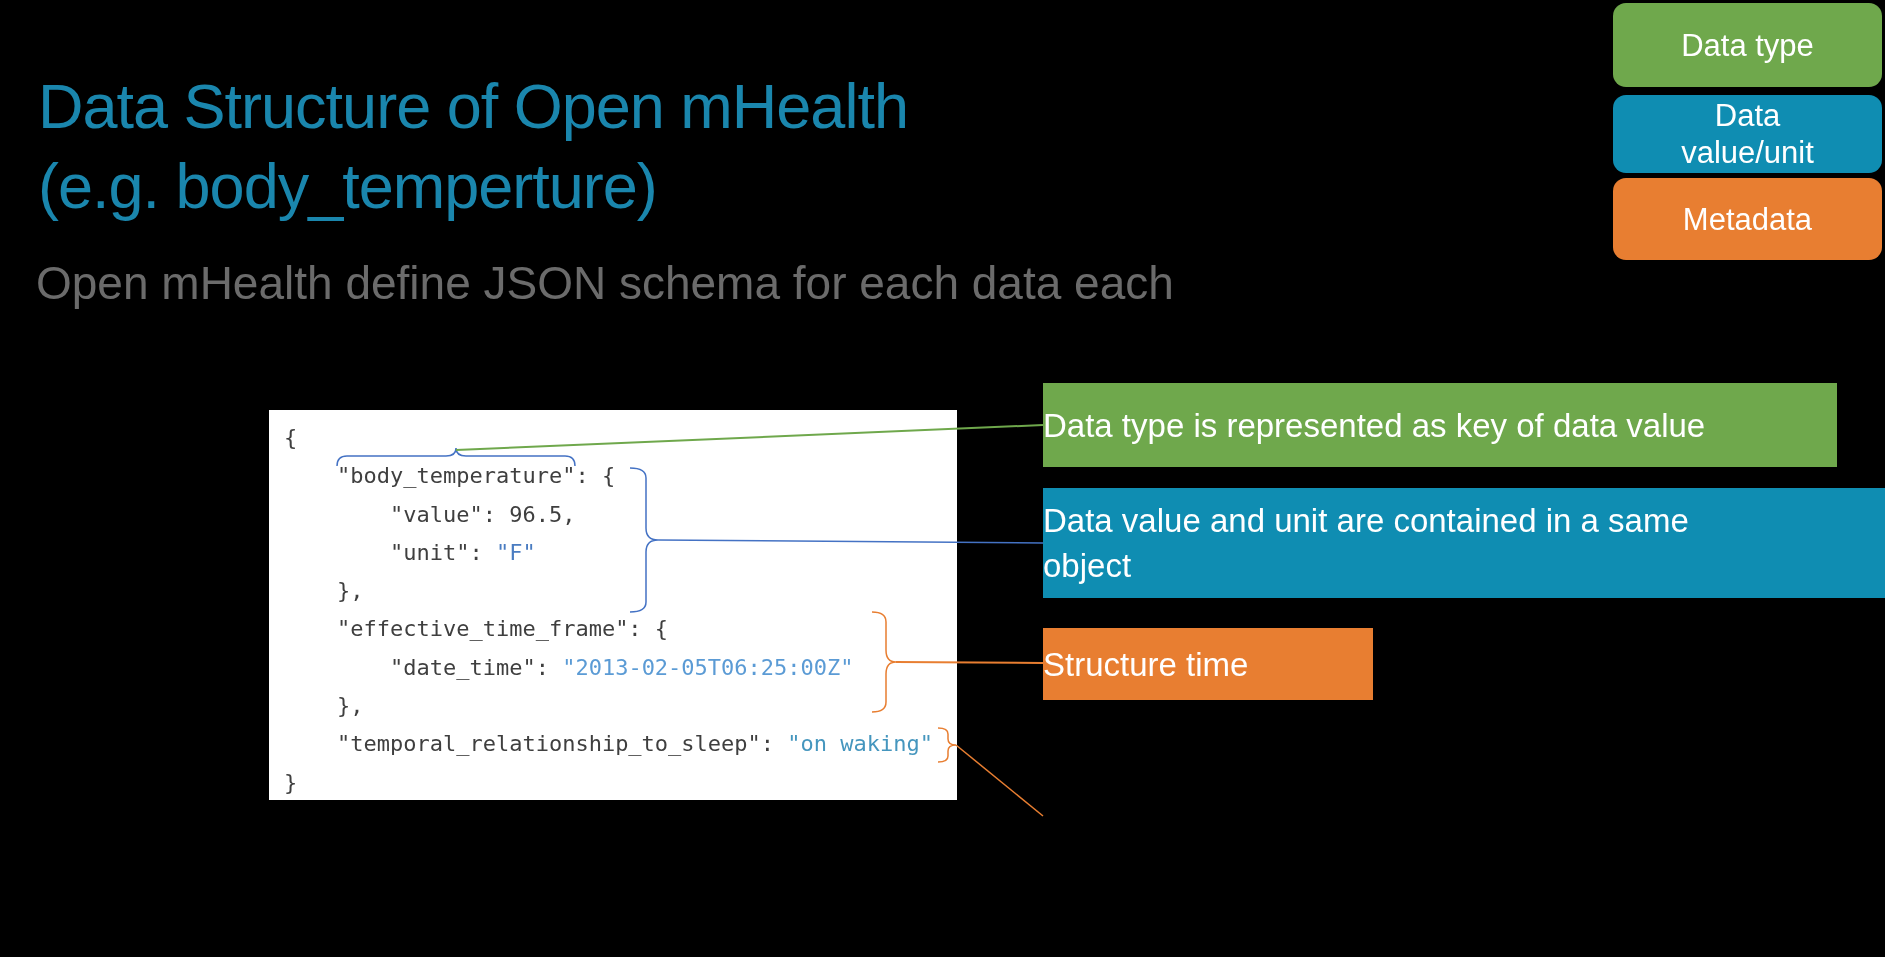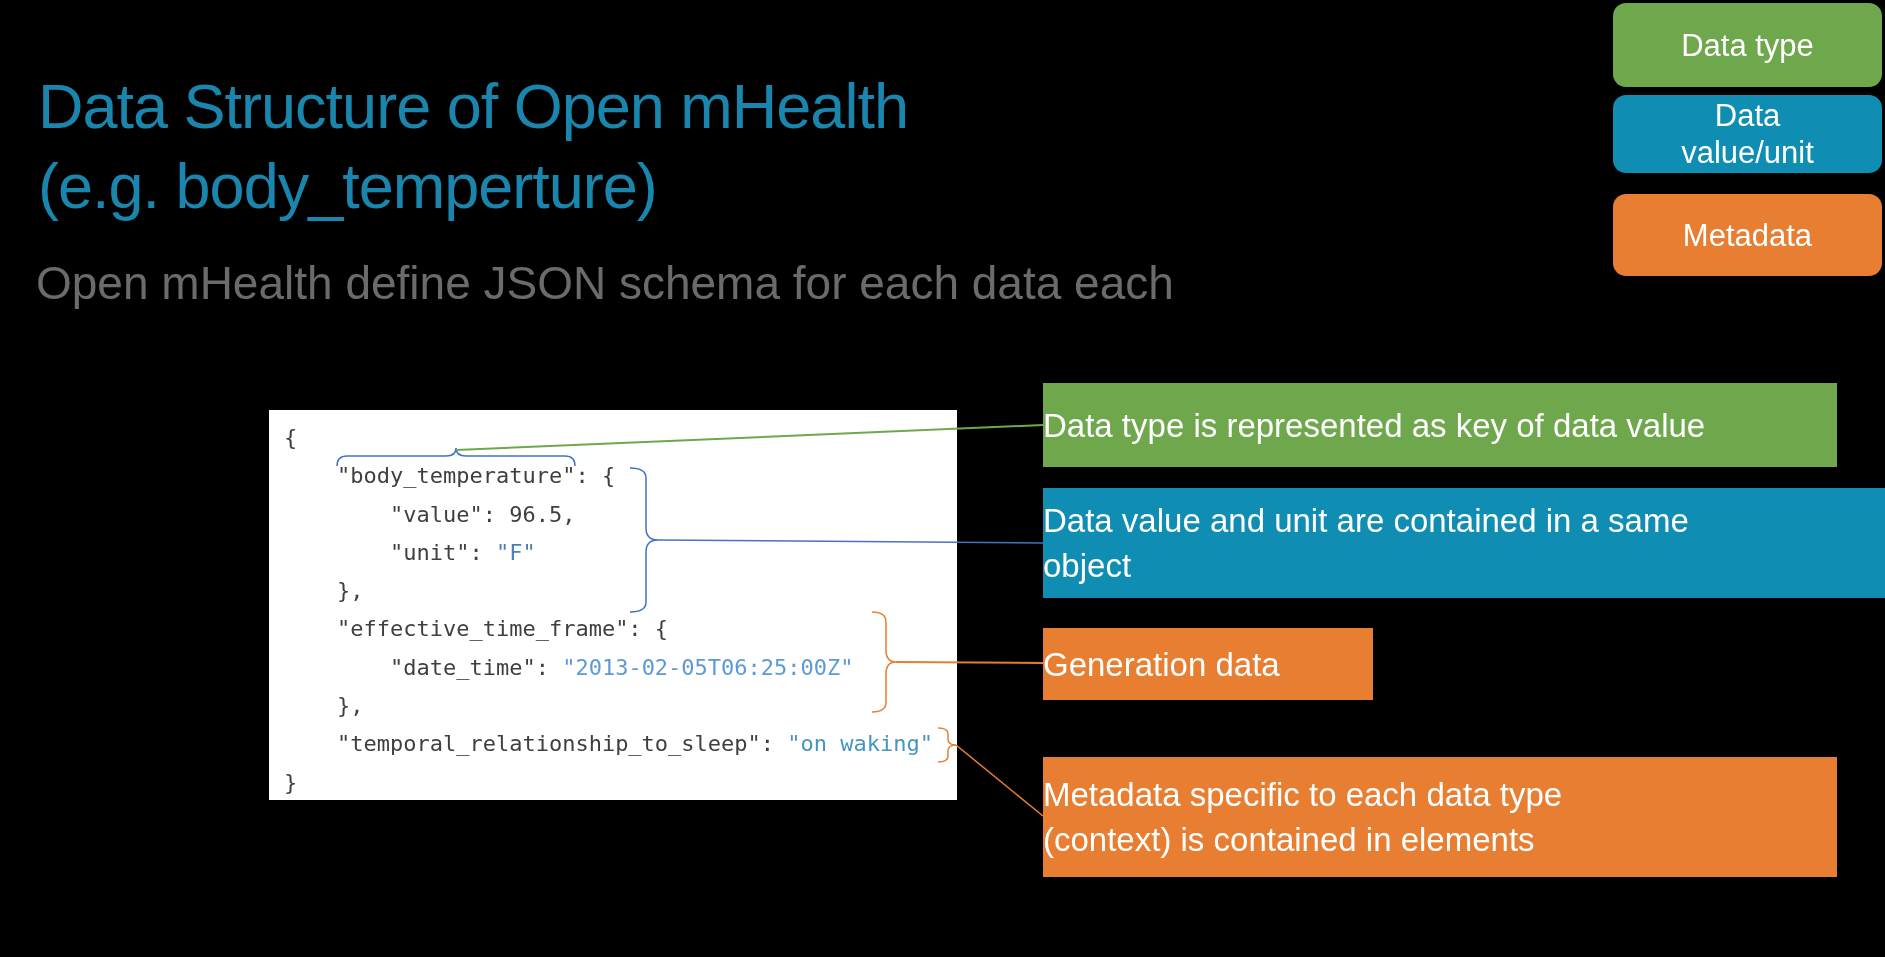"Metadata" div.legend-chip { margin-top: 16px -> none }
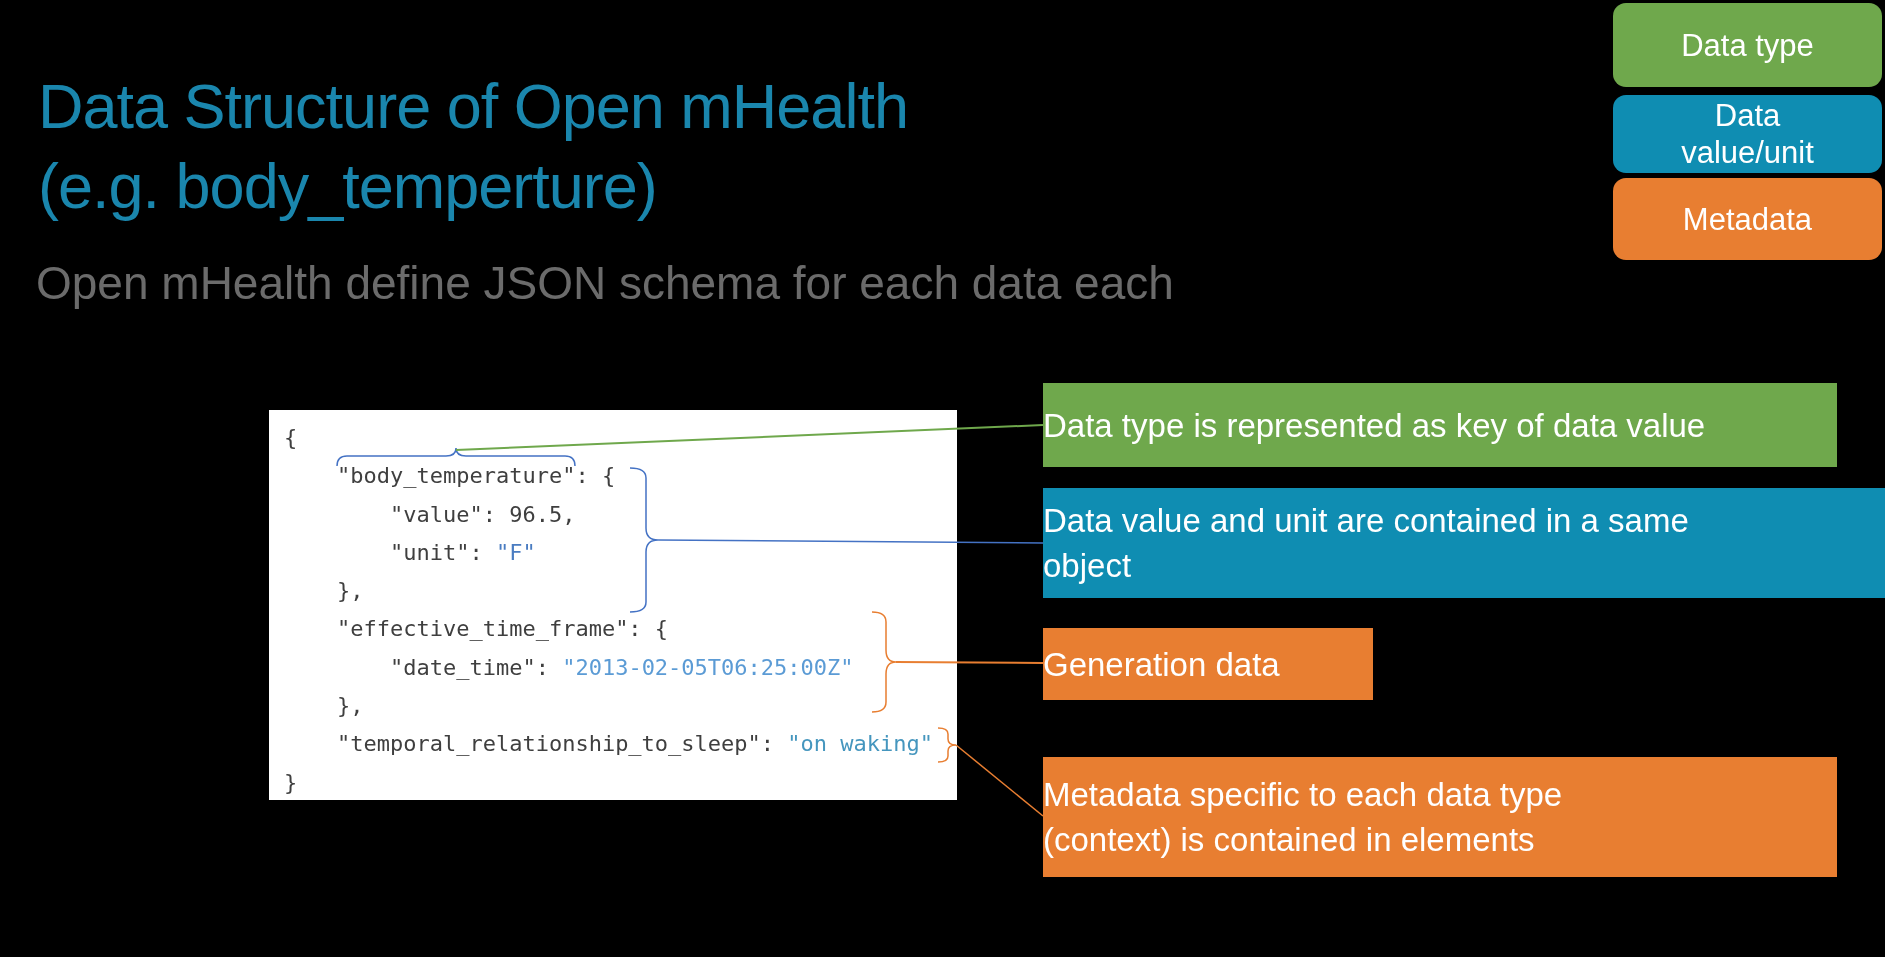"Generation data" div.ann { text: Generation data -> Structure time }
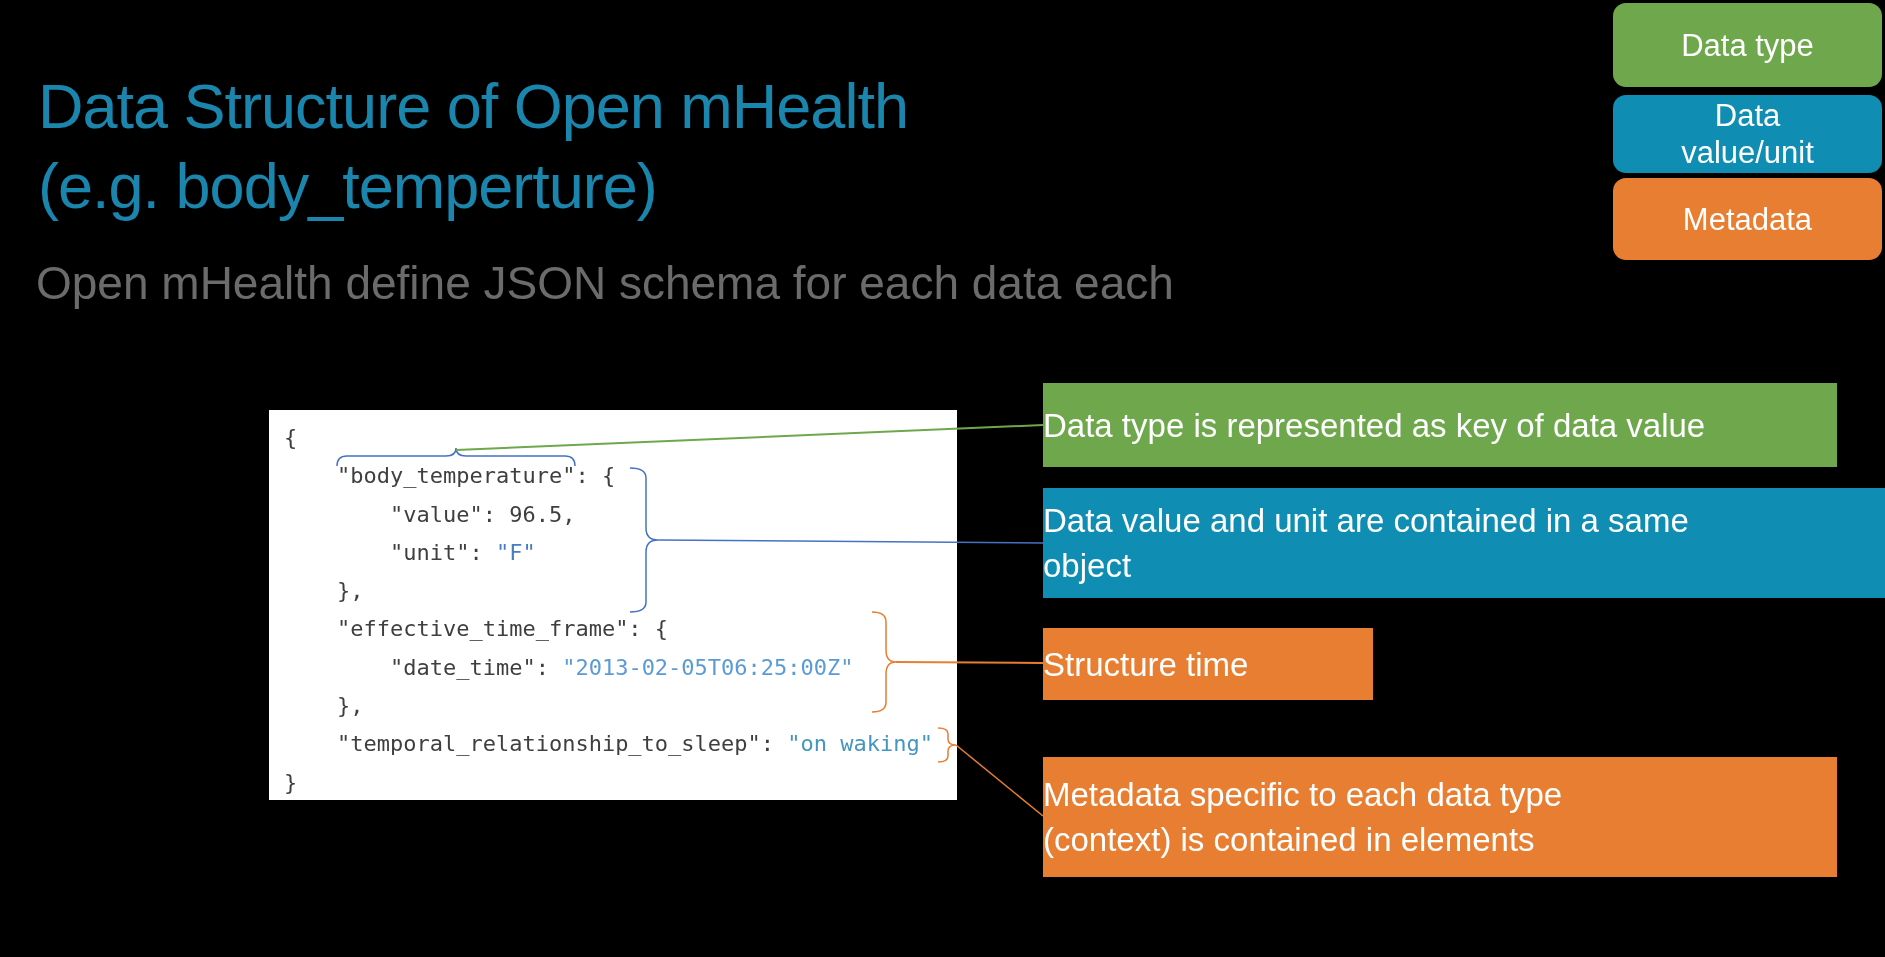"Metadata specific to each data" div.ann { html: <div>Metadata specific to each data type (context) is contained in elements</div> -> none }
